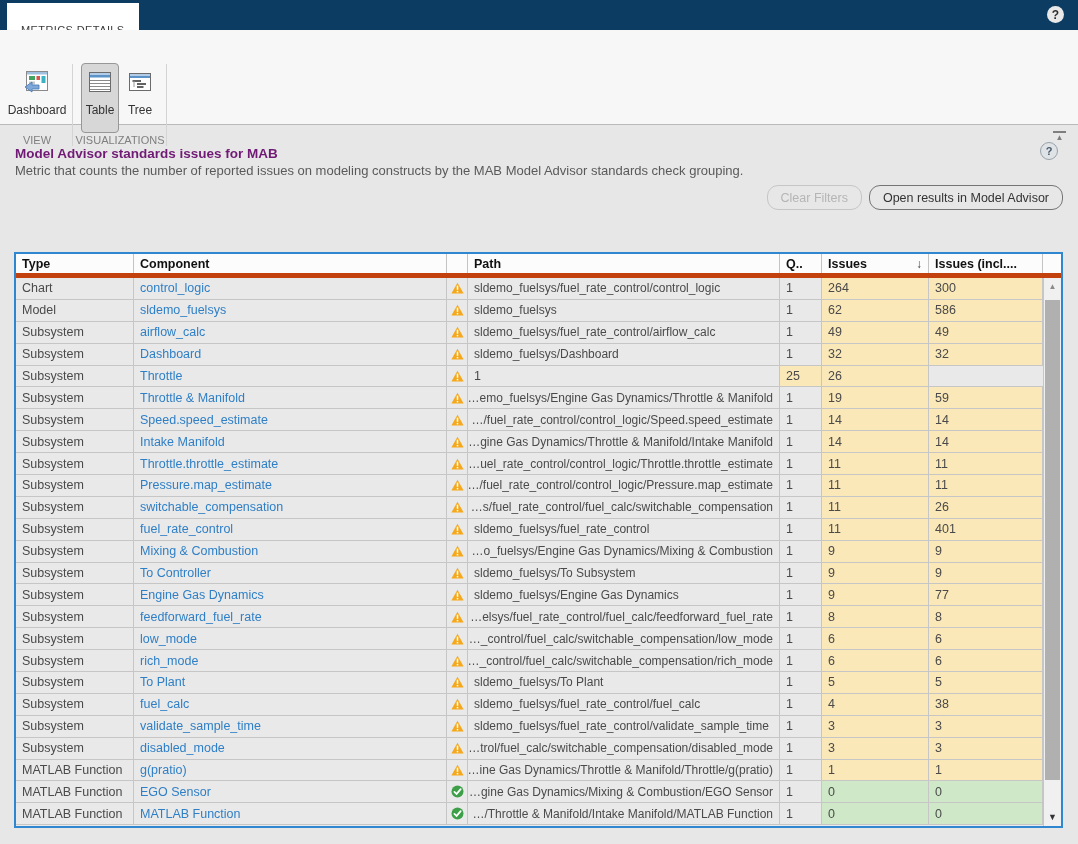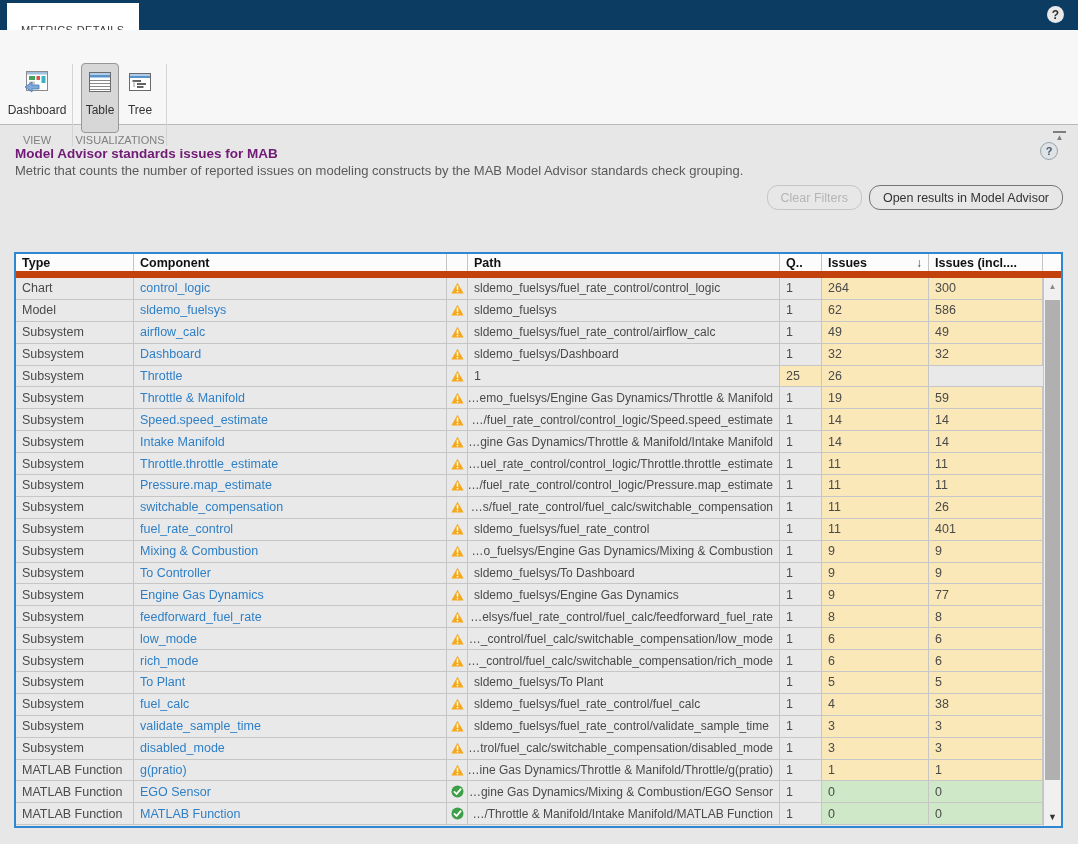"Type" .thead { border-bottom: 7px solid #c2410c -> 5px solid #c2410c }
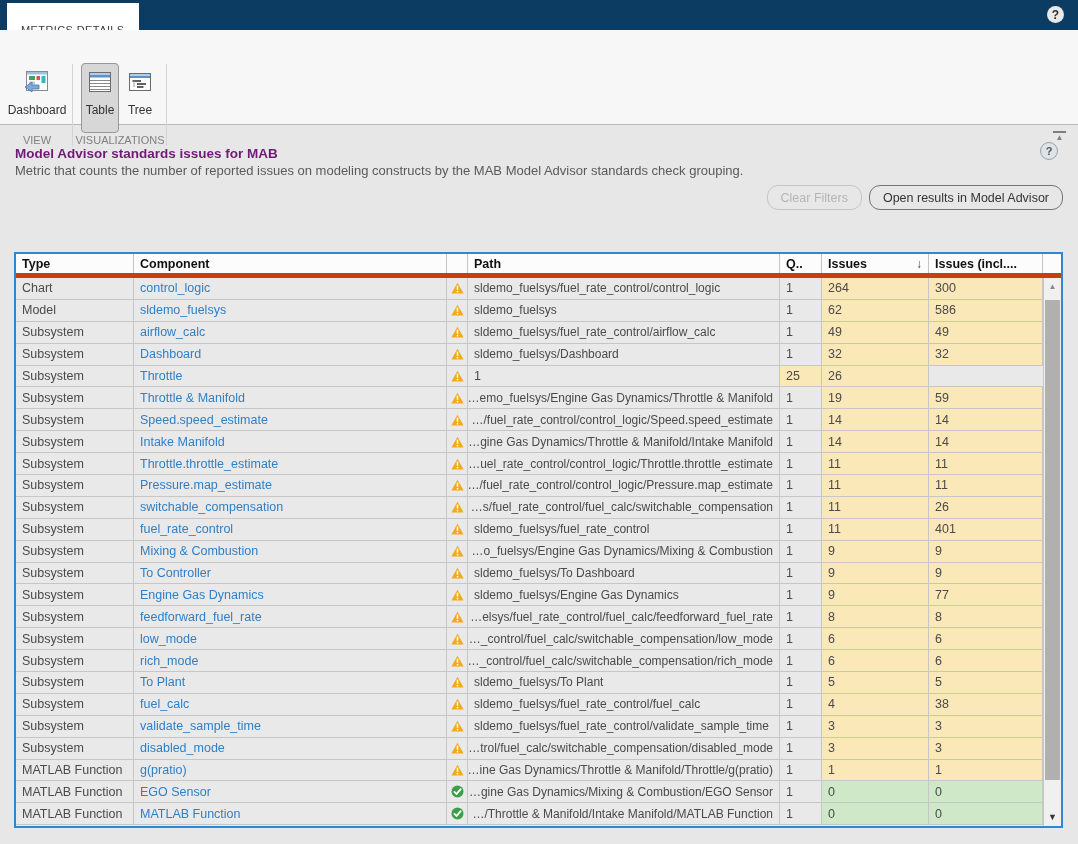"sldemo_fuelsys/To Dashboard" div.cell { text: Dashboard -> Subsystem }
